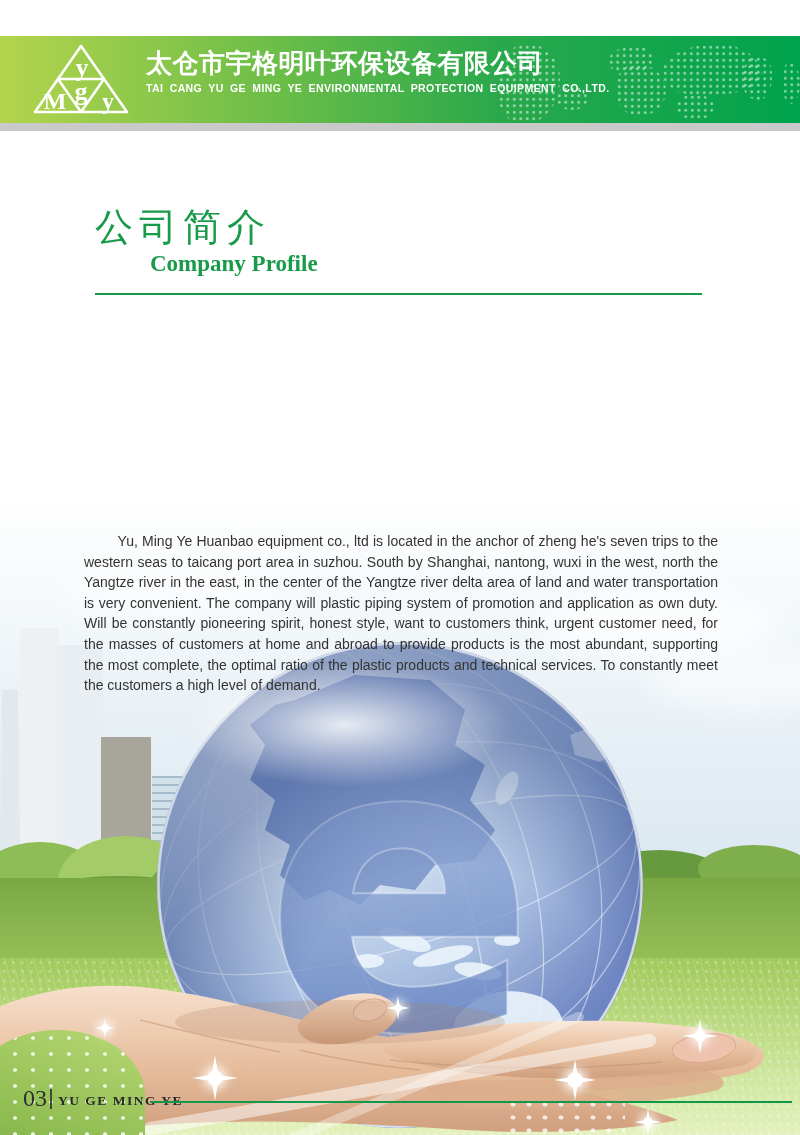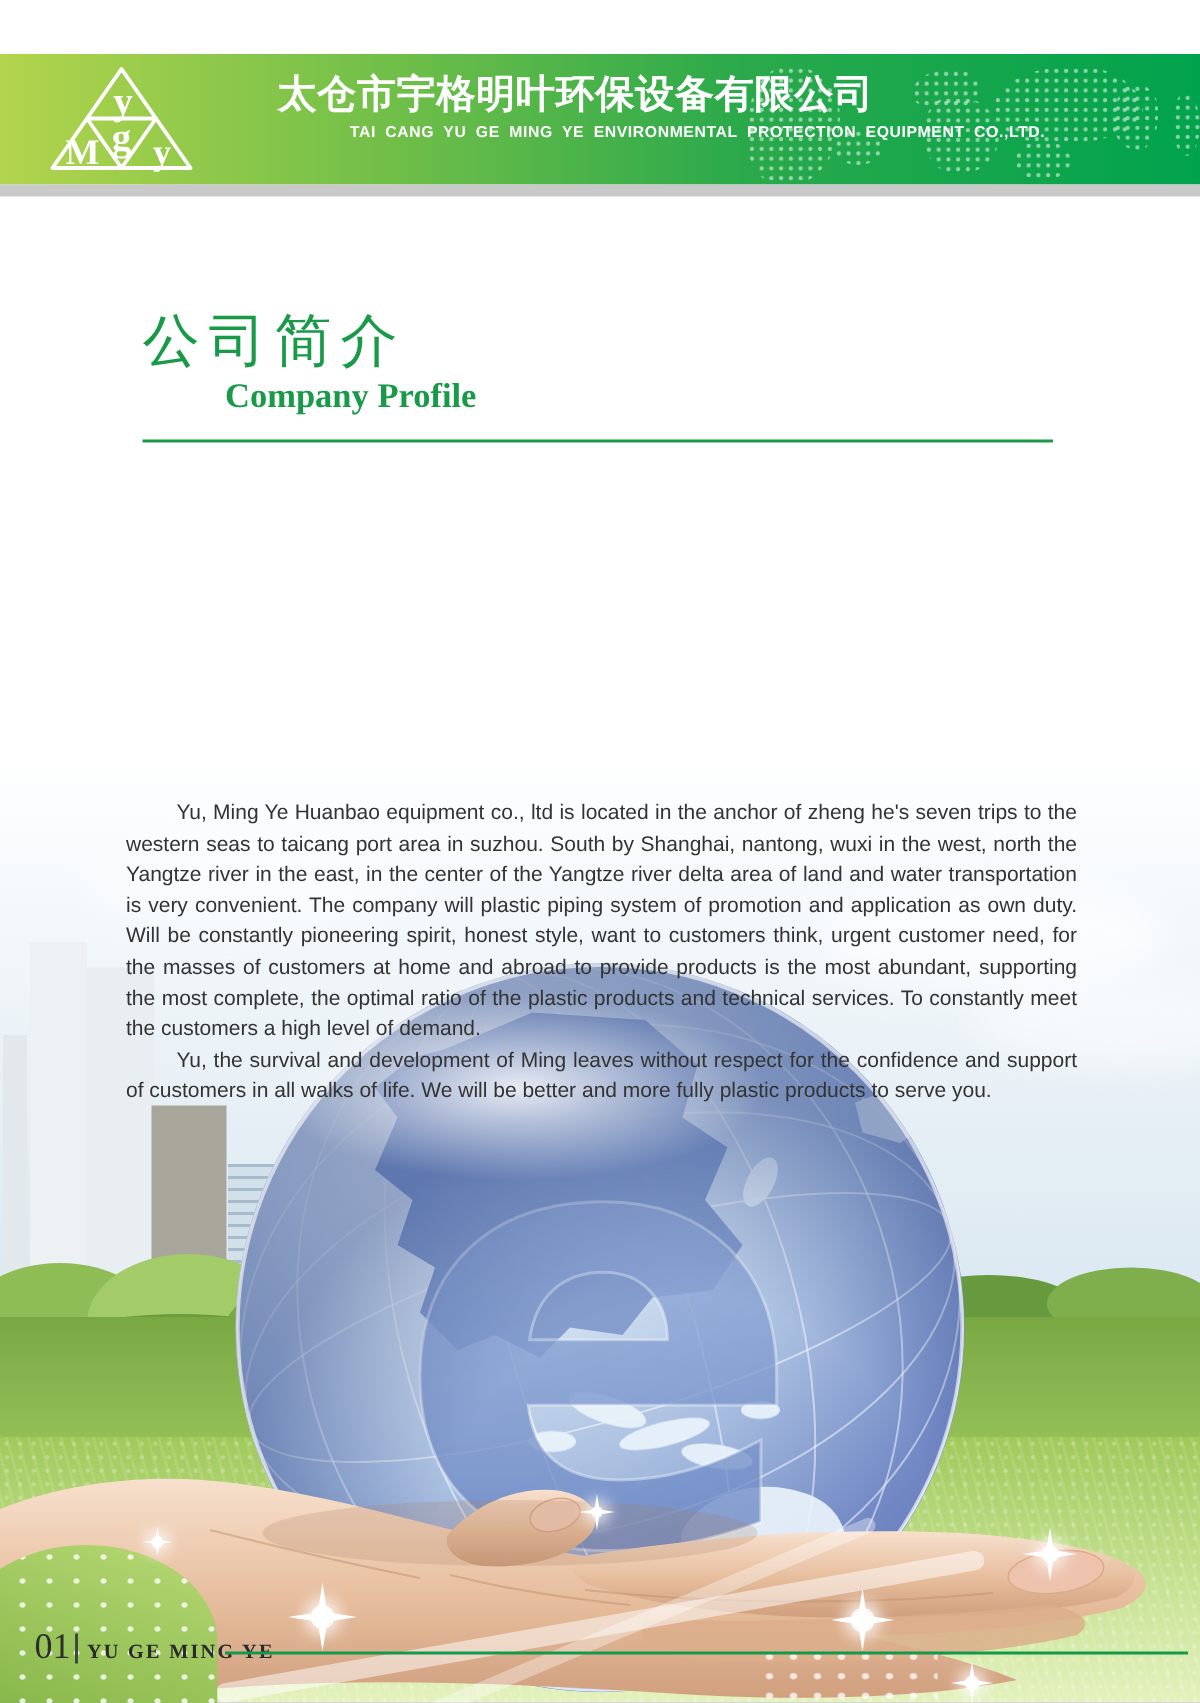"太仓市宇格明叶环保设备有限公司" .banner-titles { margin-left: 39px -> none }
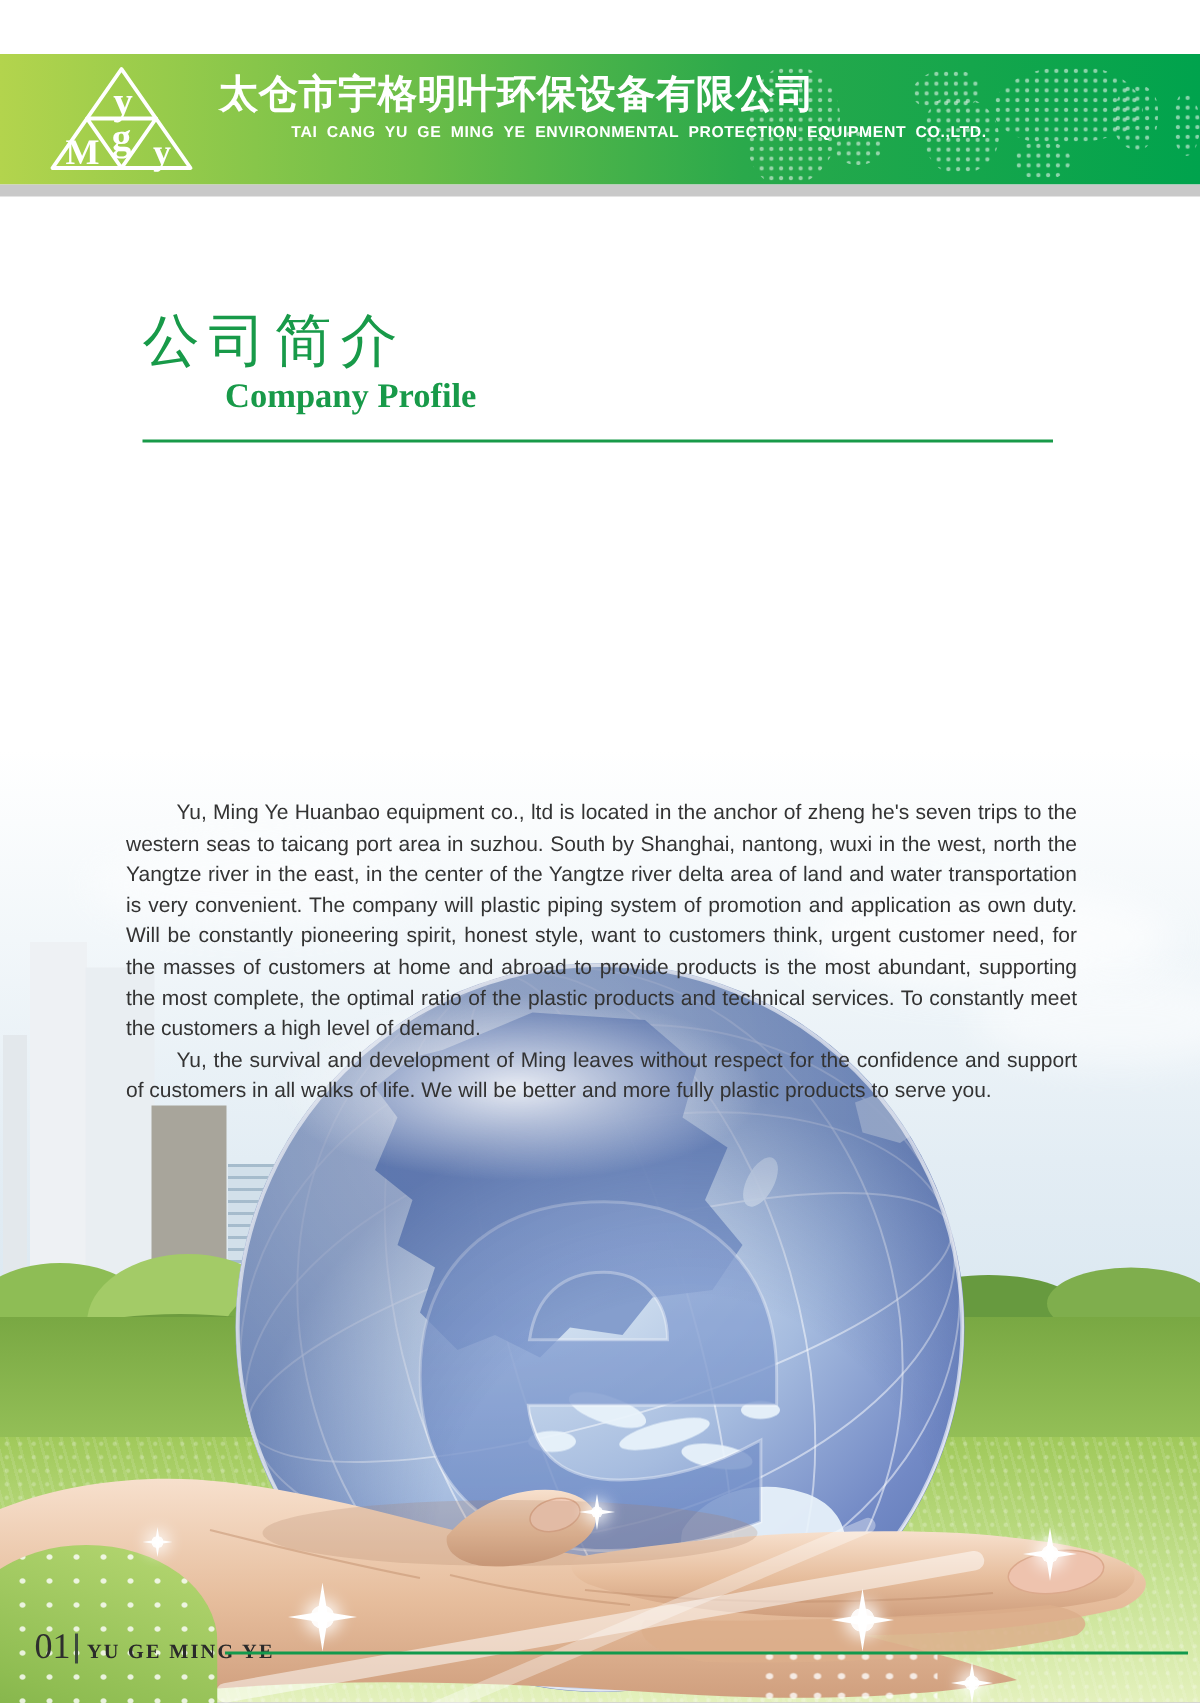"TAI CANG YU GE MING" .title-en { text-align: center -> none }
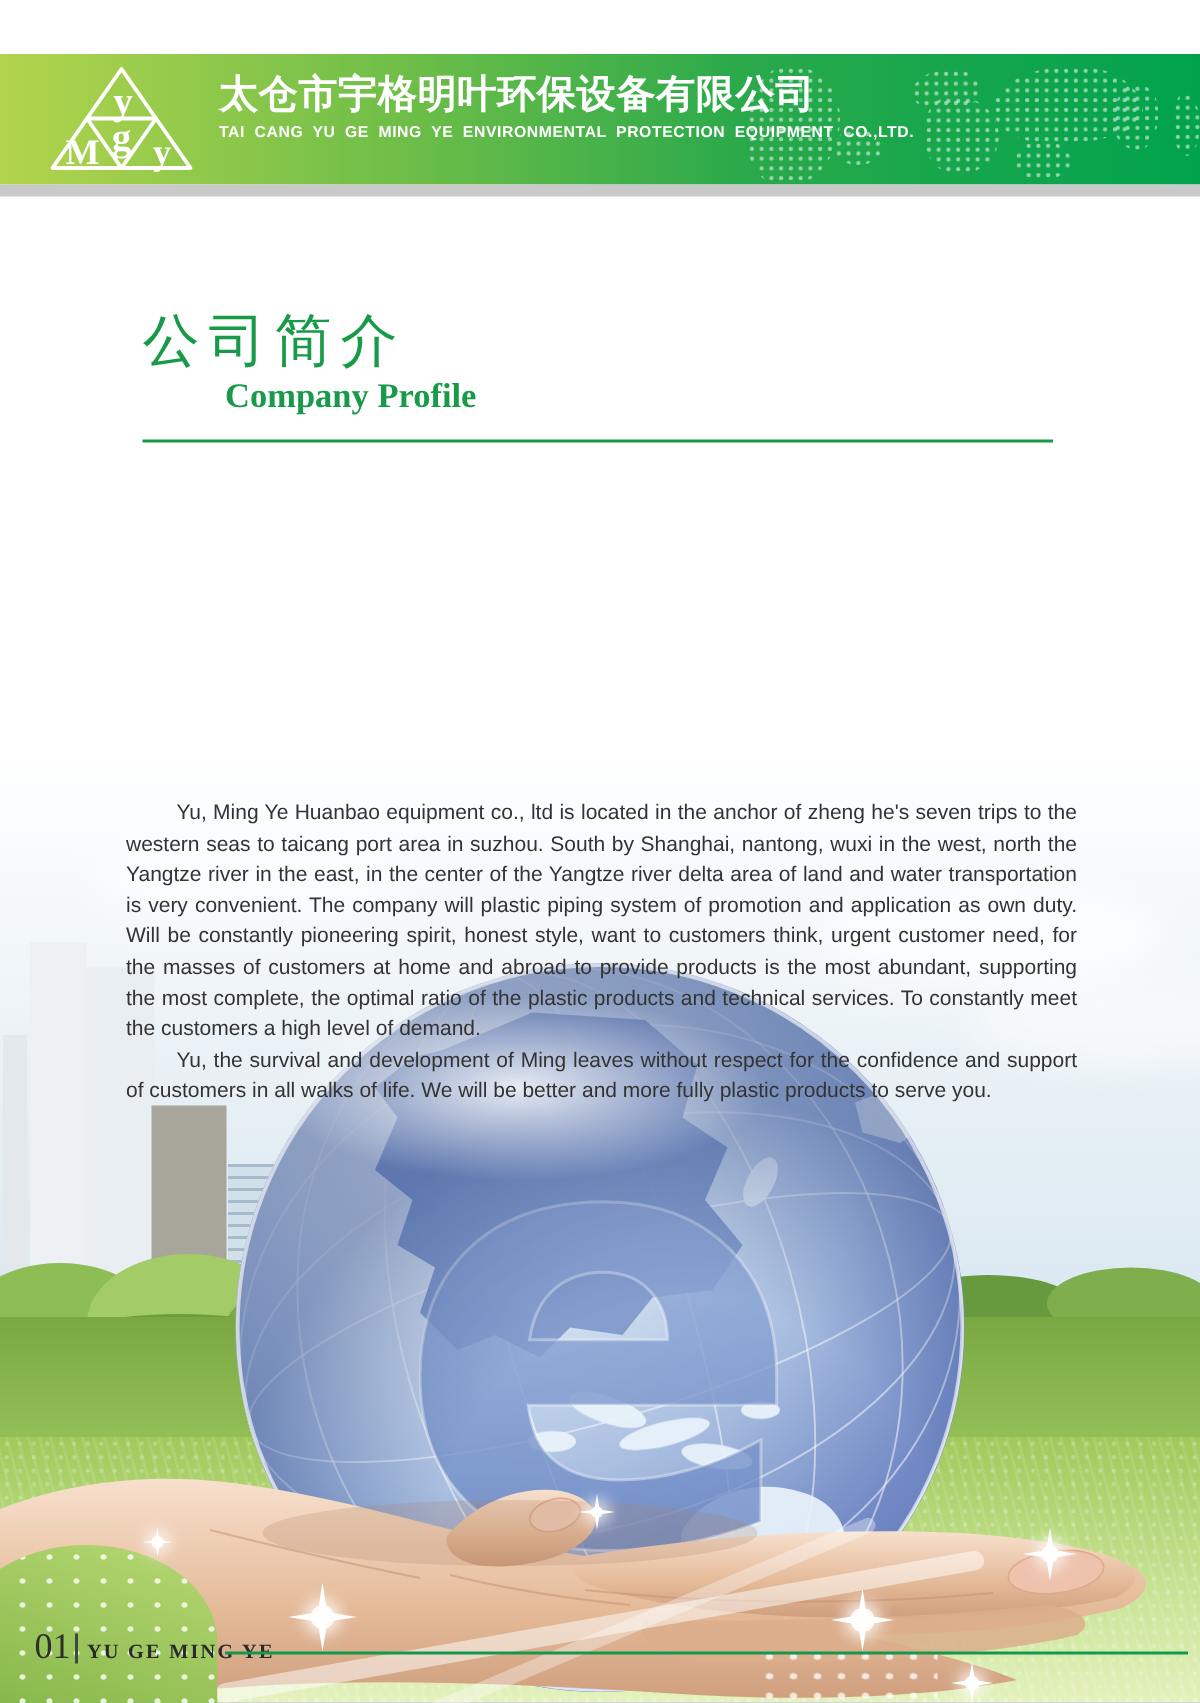"Yu, the survival and development" p.p-en { html: <p>Yu, the survival and development of Ming leaves without respect for the confidence and support of customers in all walks of life. We will be better and more fully plastic products to serve you.</p> -> none }
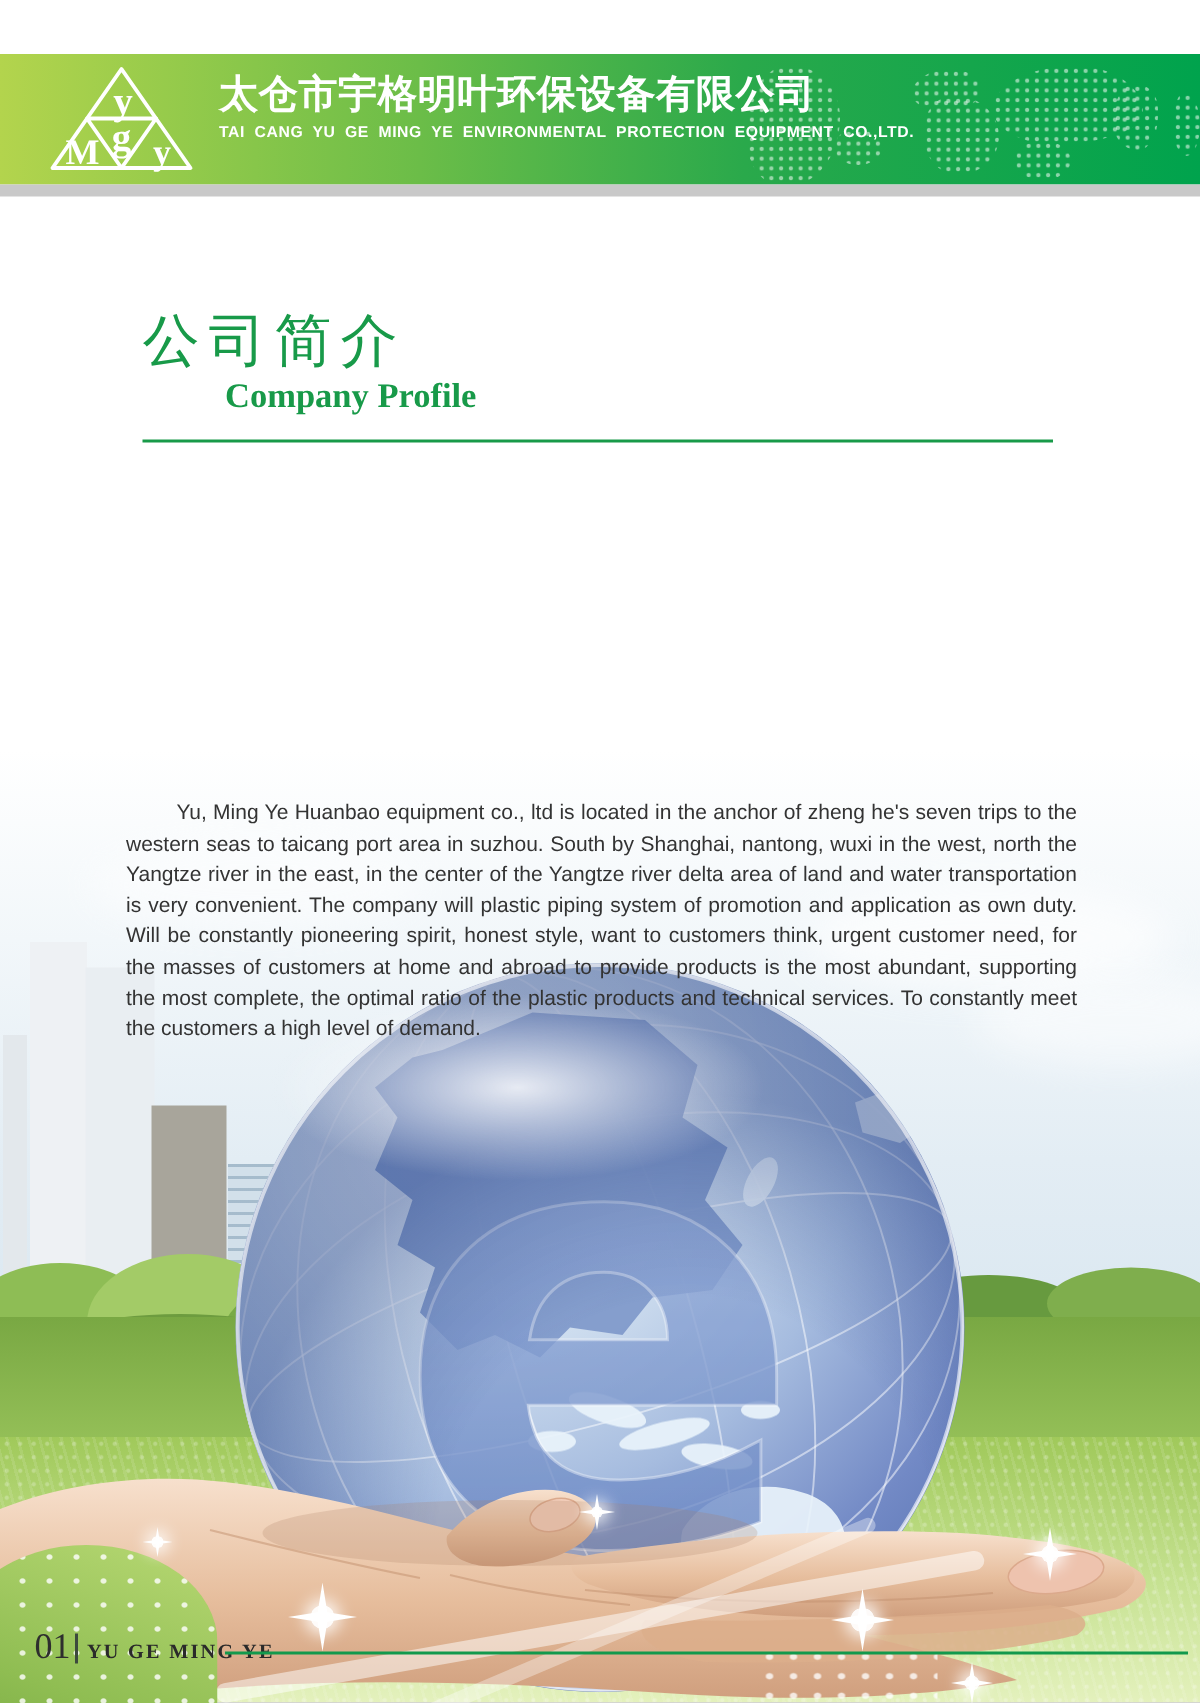"01" span.page-num { text: 01 -> 03 }
